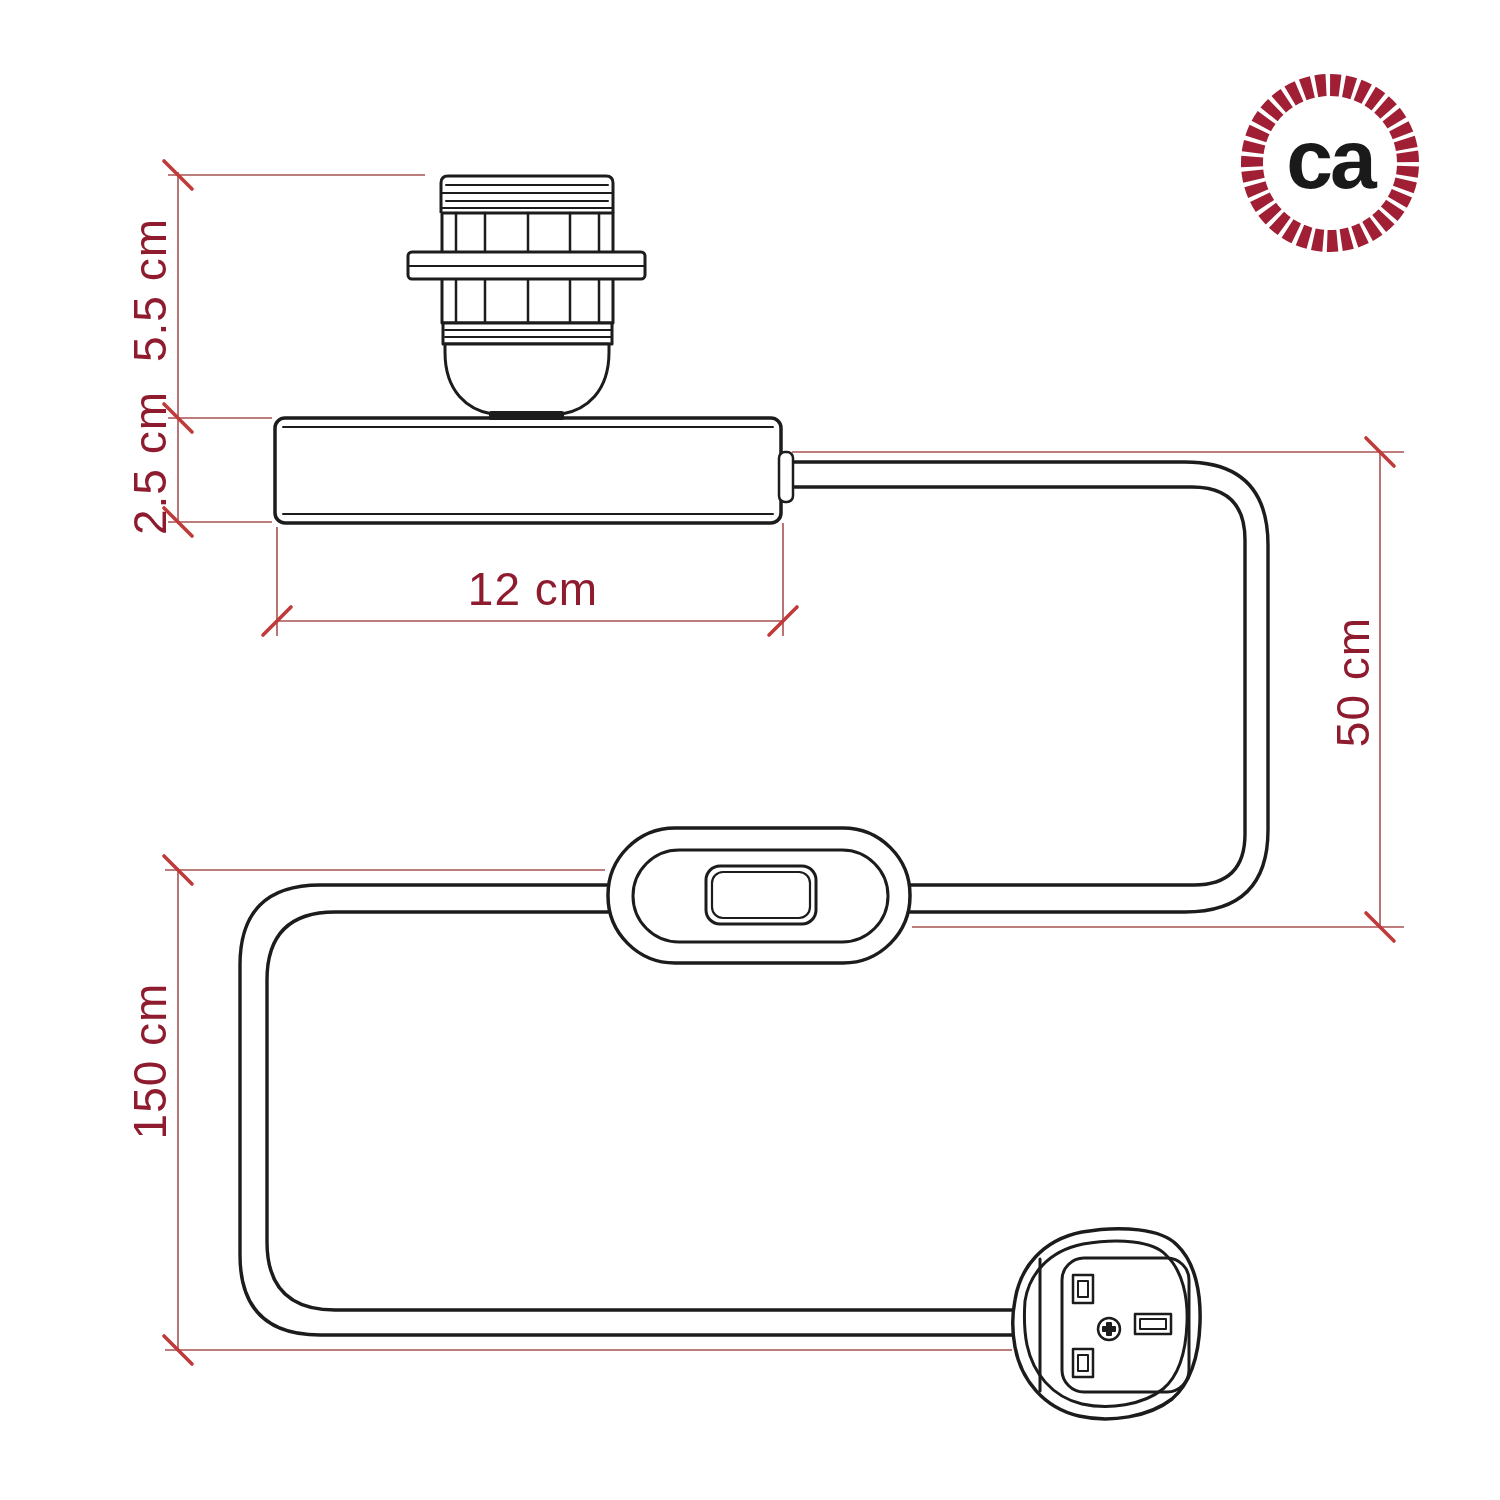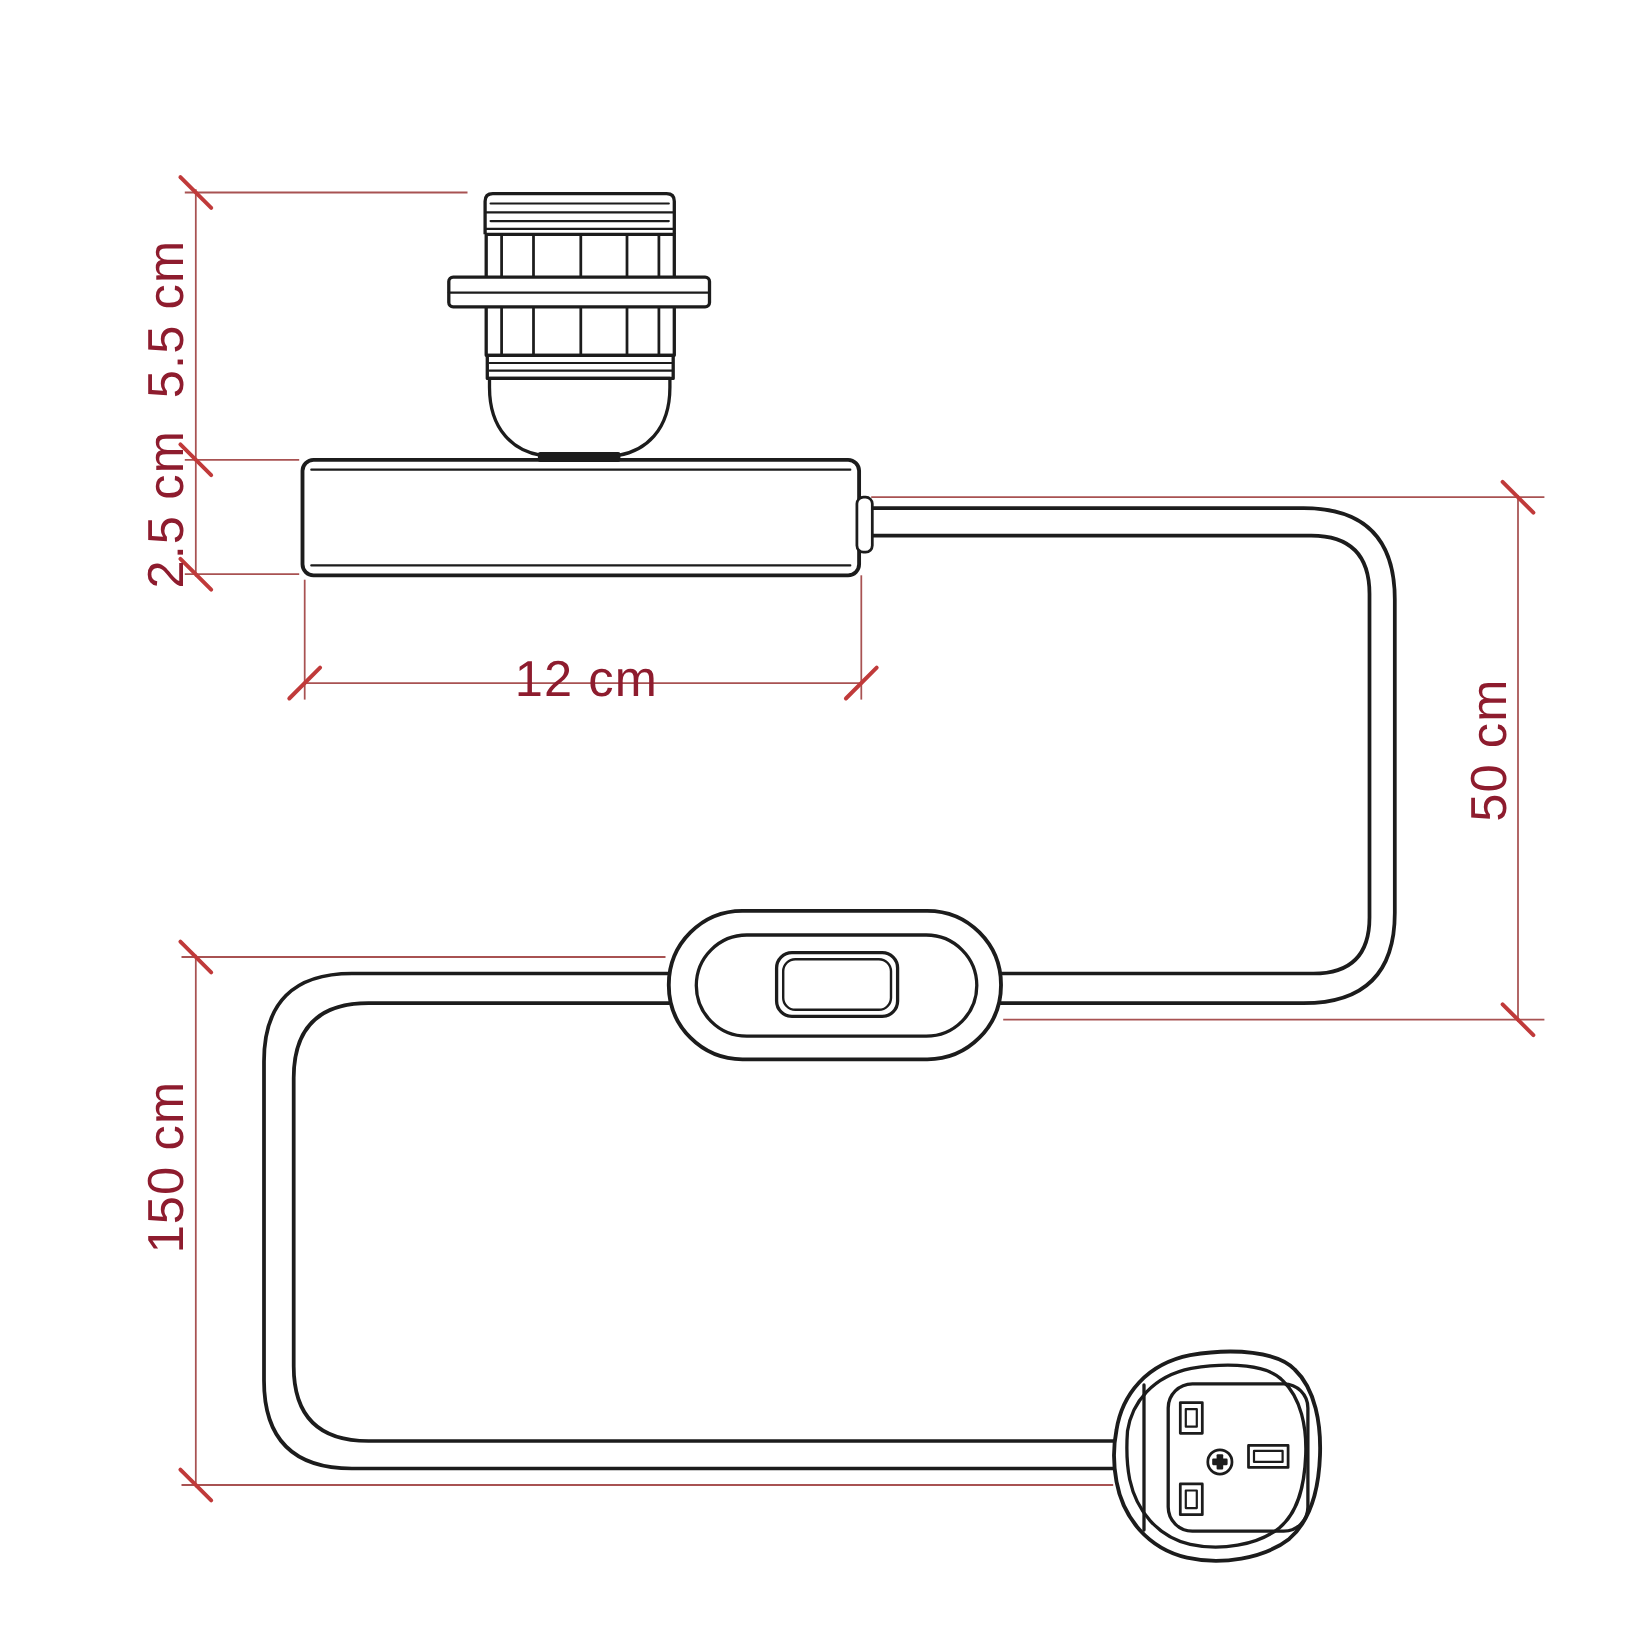"ca" div.logo { html: none -> <div> <svg> <circle></circle> </svg> <span>ca</span> </div> }
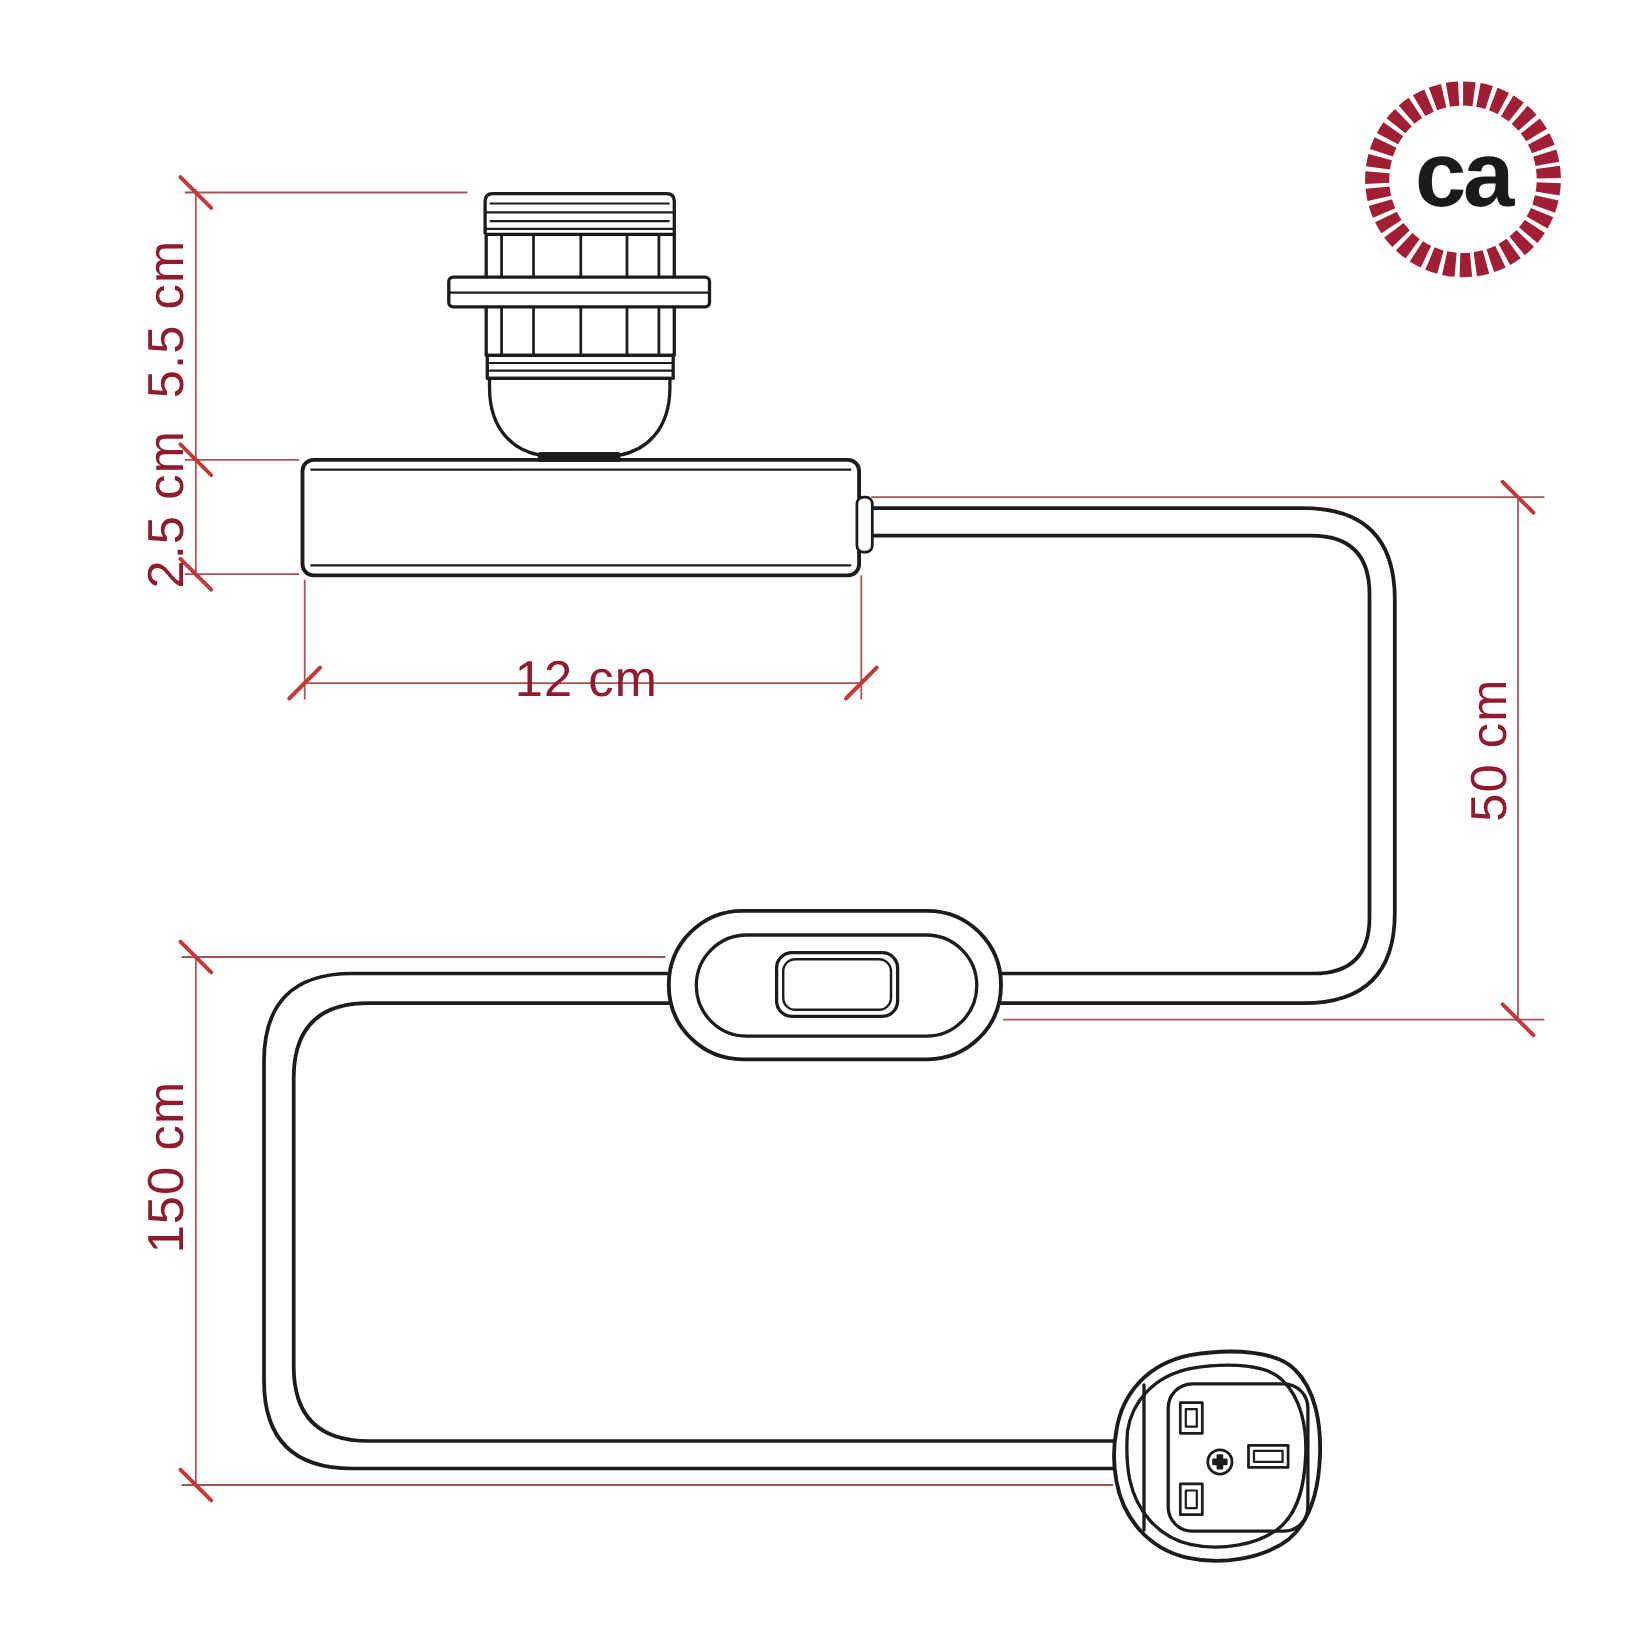"12 cm" div.dim-label { margin-top: 28px -> none }
